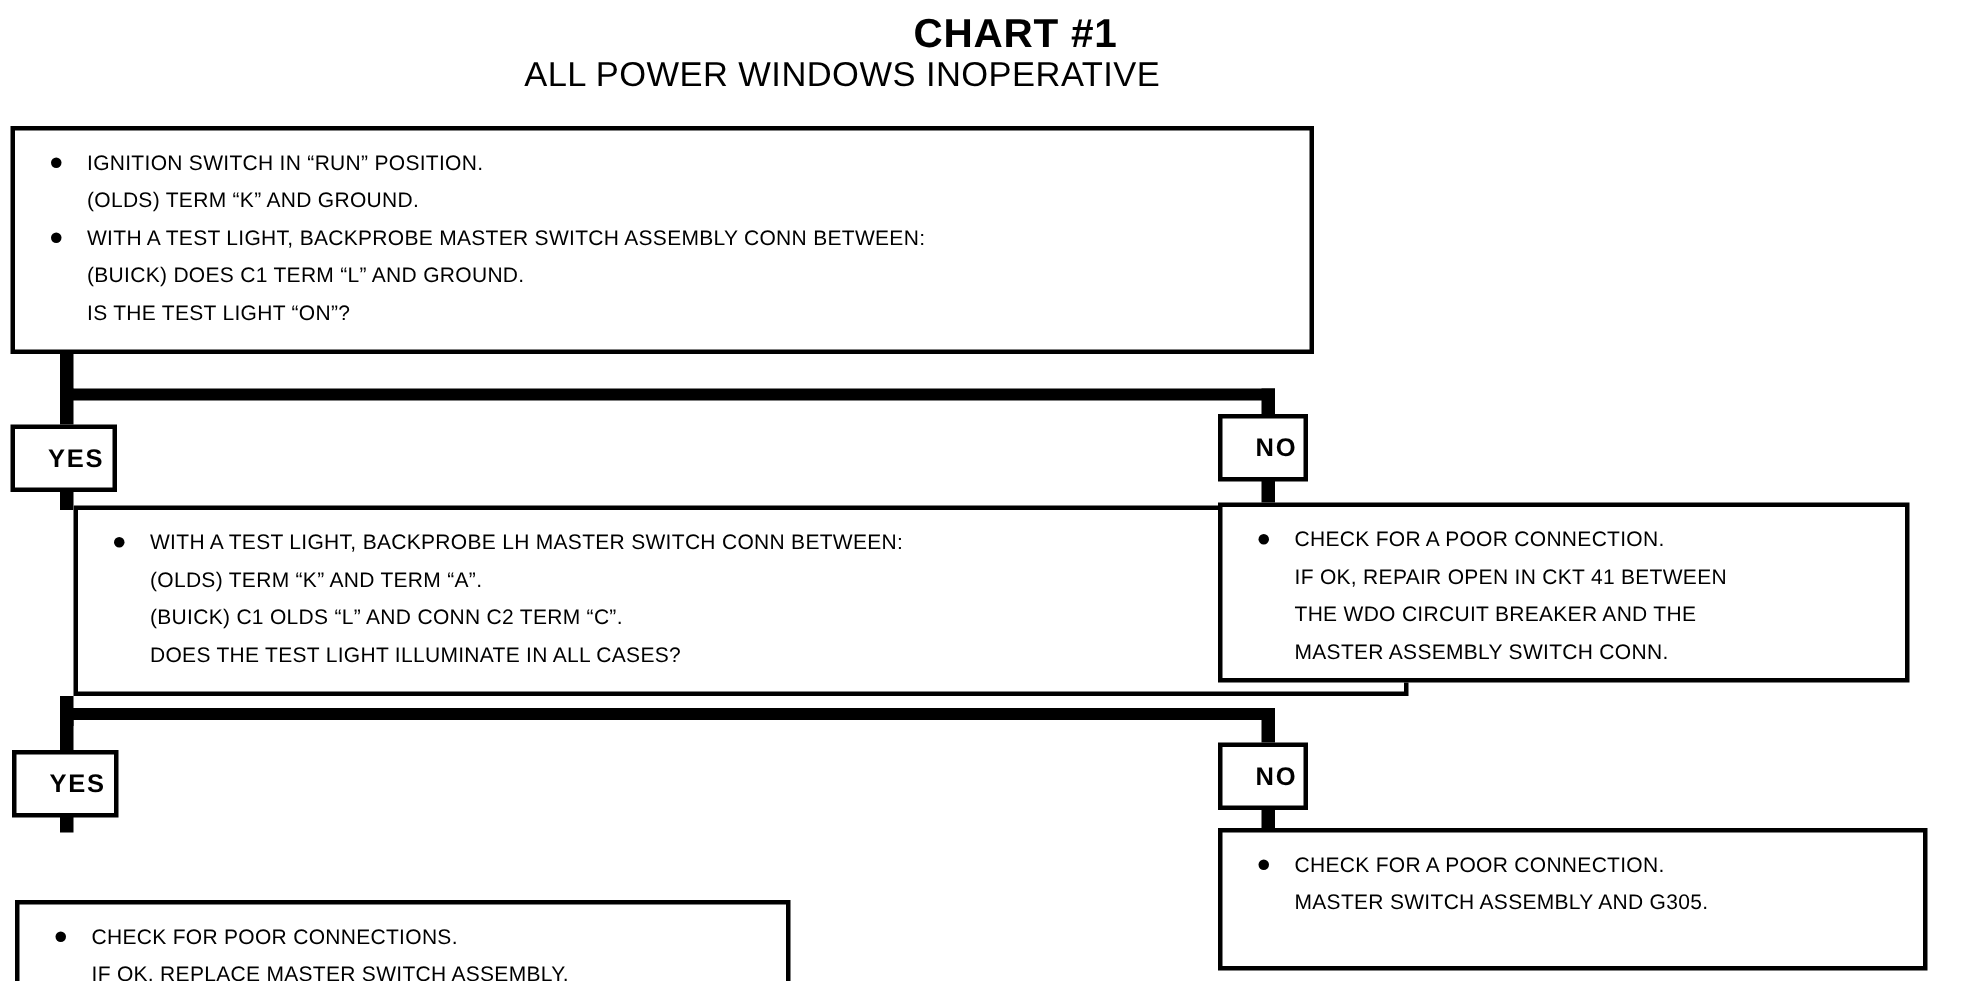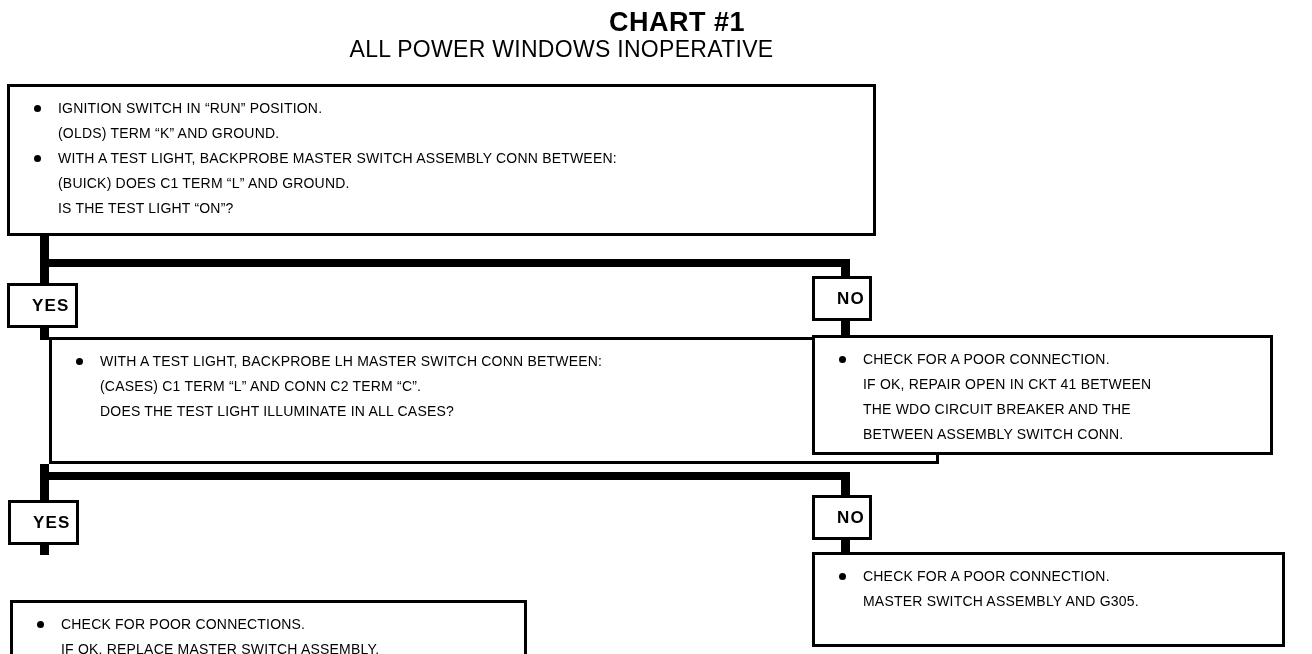"(OLDS) TERM “K” AND TERM" div.bullet-line { html: none -> <div>(OLDS) TERM “K” AND TERM “A”.</div> }
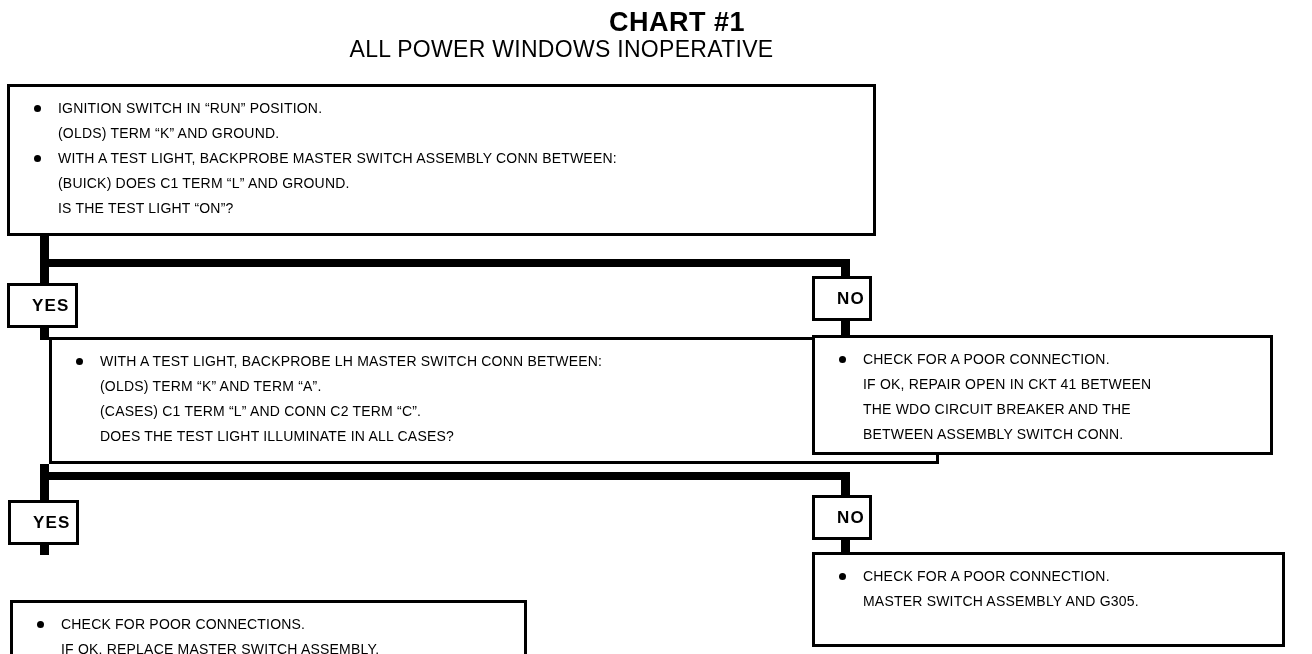"(CASES) C1 TERM “L” AND" div.bullet-line { text: CASES) C1 TERM -> BUICK) C1 OLDS }
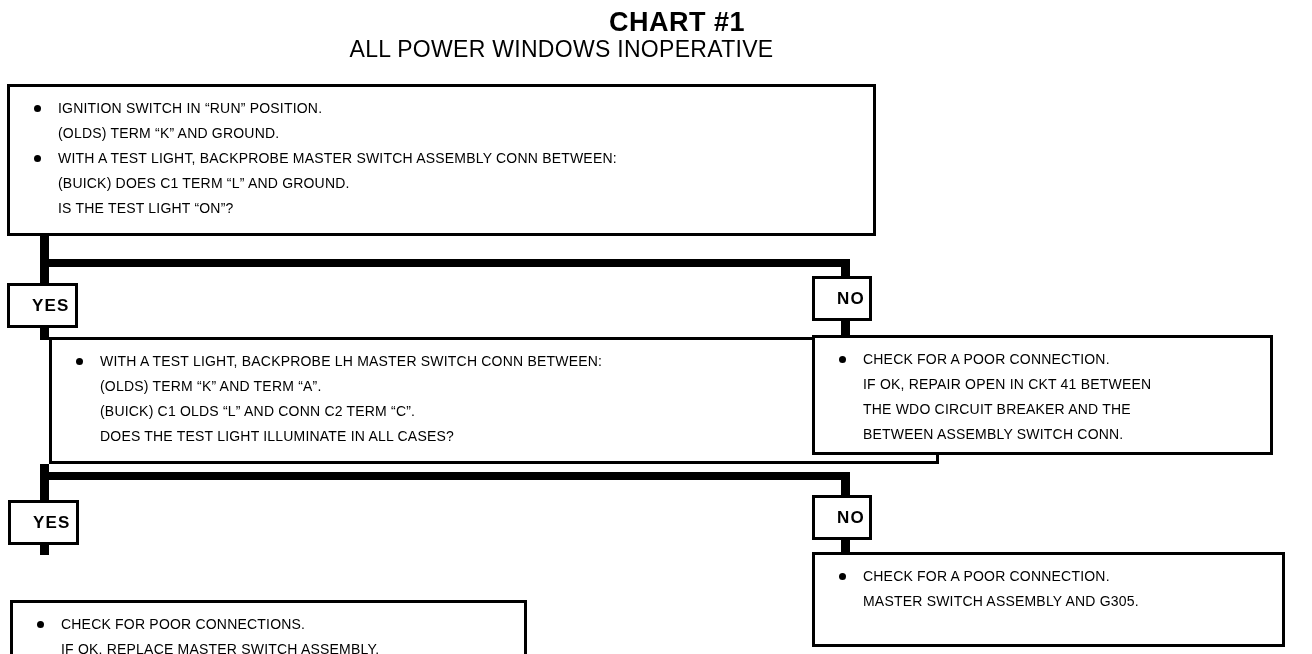"BETWEEN ASSEMBLY SWITCH CONN." div.bullet-line { text: BETWEEN -> MASTER }
